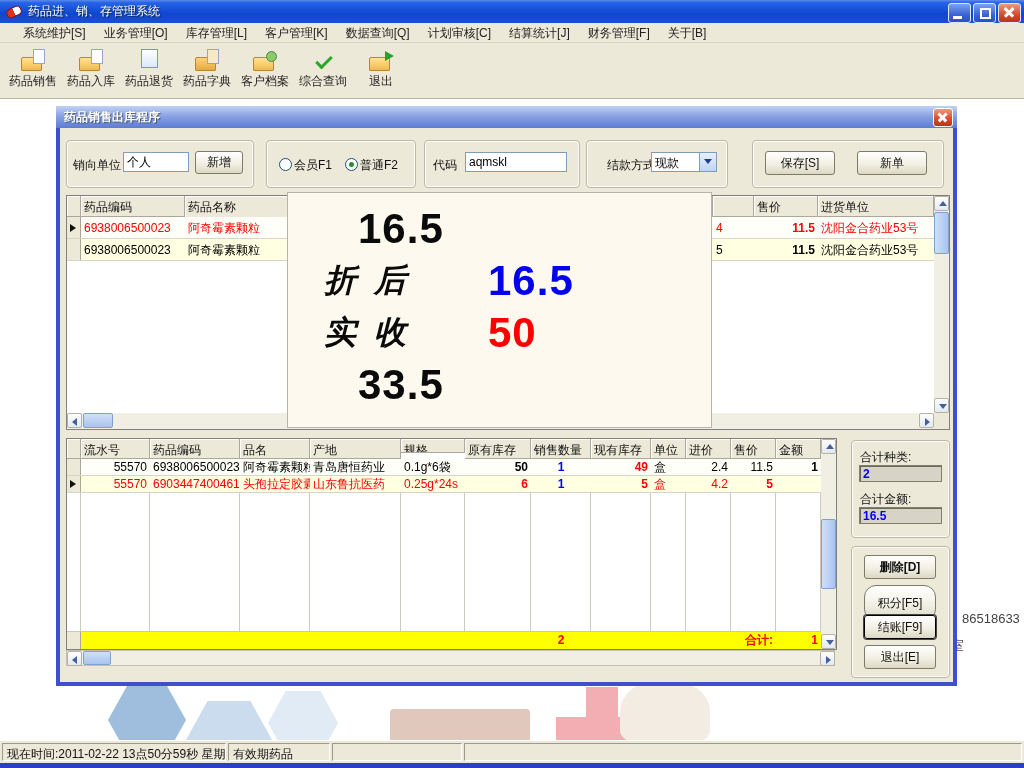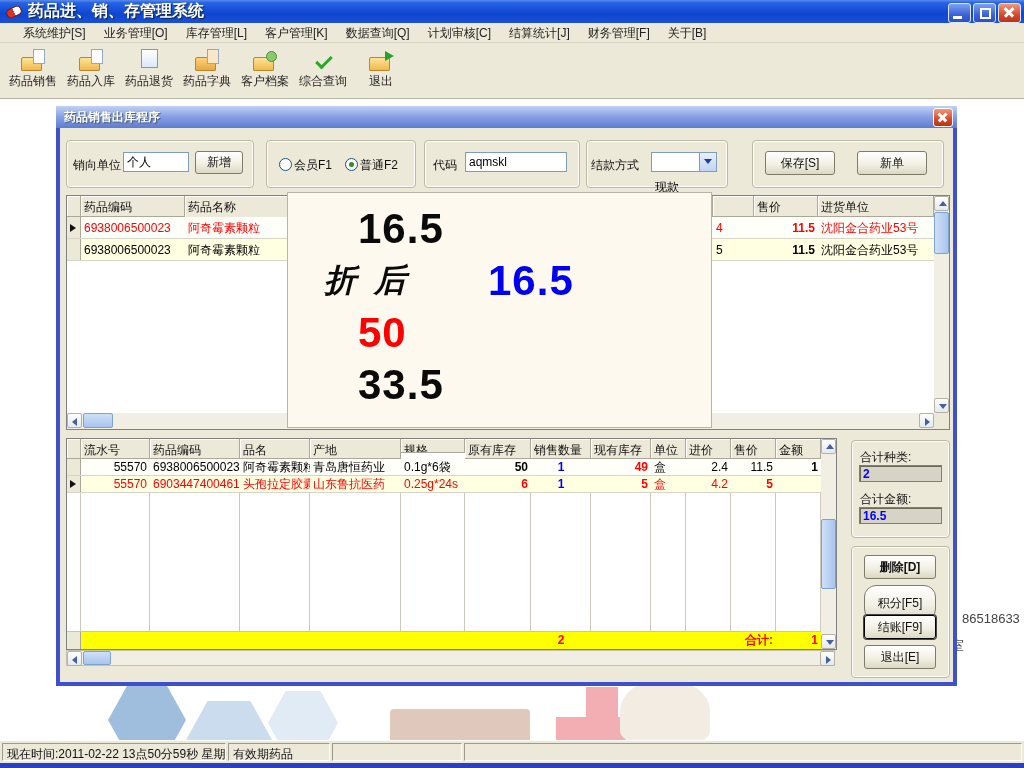"药品进、销、存管理系统" #win-title { font-size: 16px -> 12px; font-weight: bold -> normal }
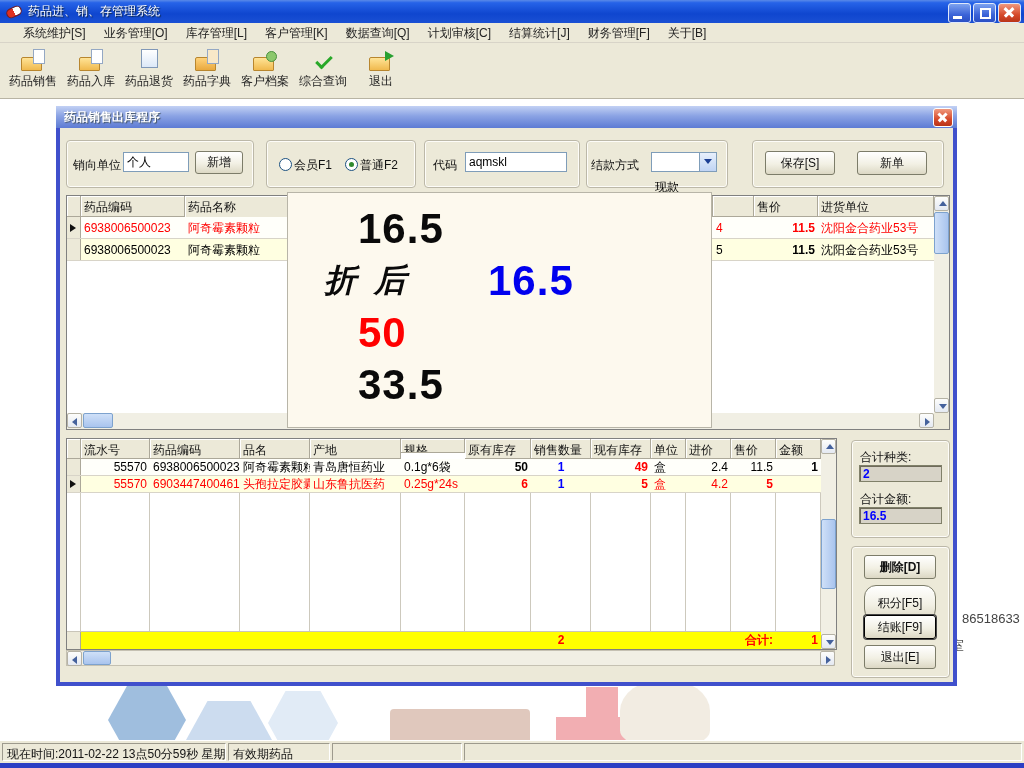"结款方式" span.lbl { left: 4px -> 20px }
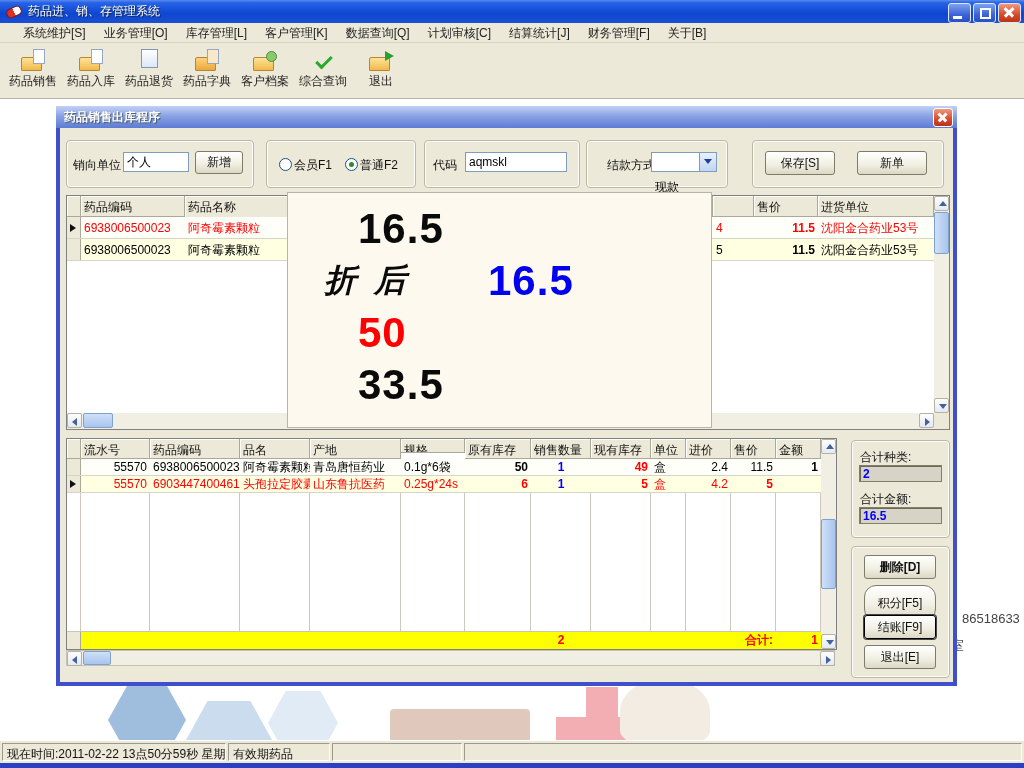"现款" .combo .cval { margin-top: 24px -> none }
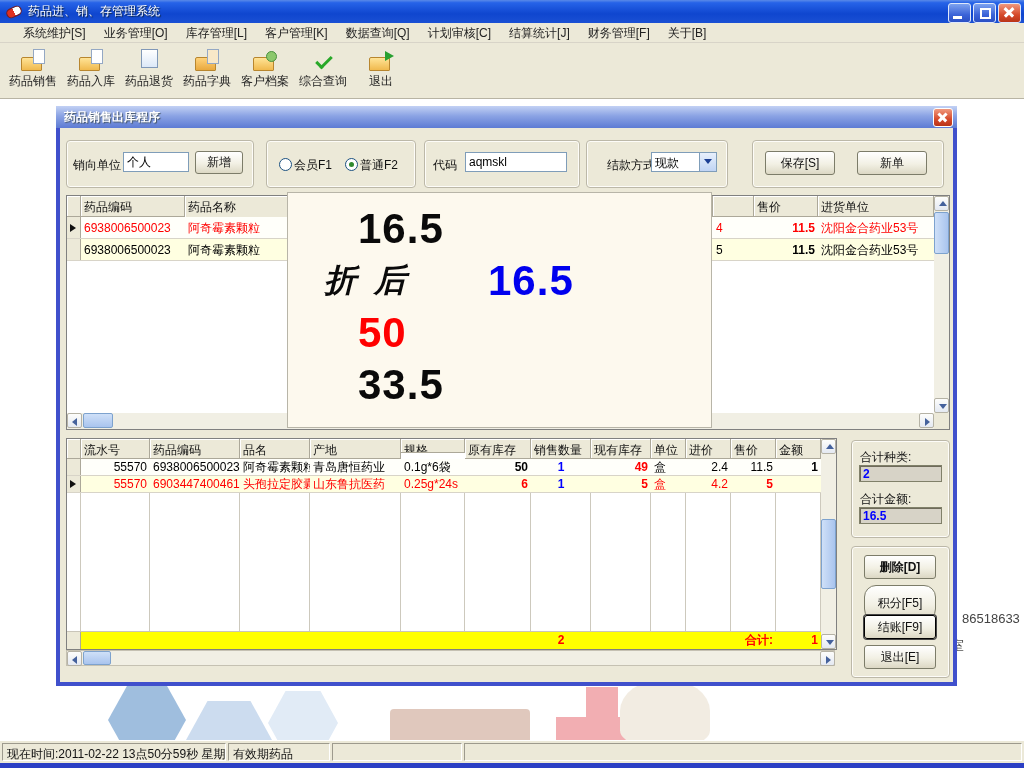"实收" span.pay-label { html: none -> <span>实收</span> }
